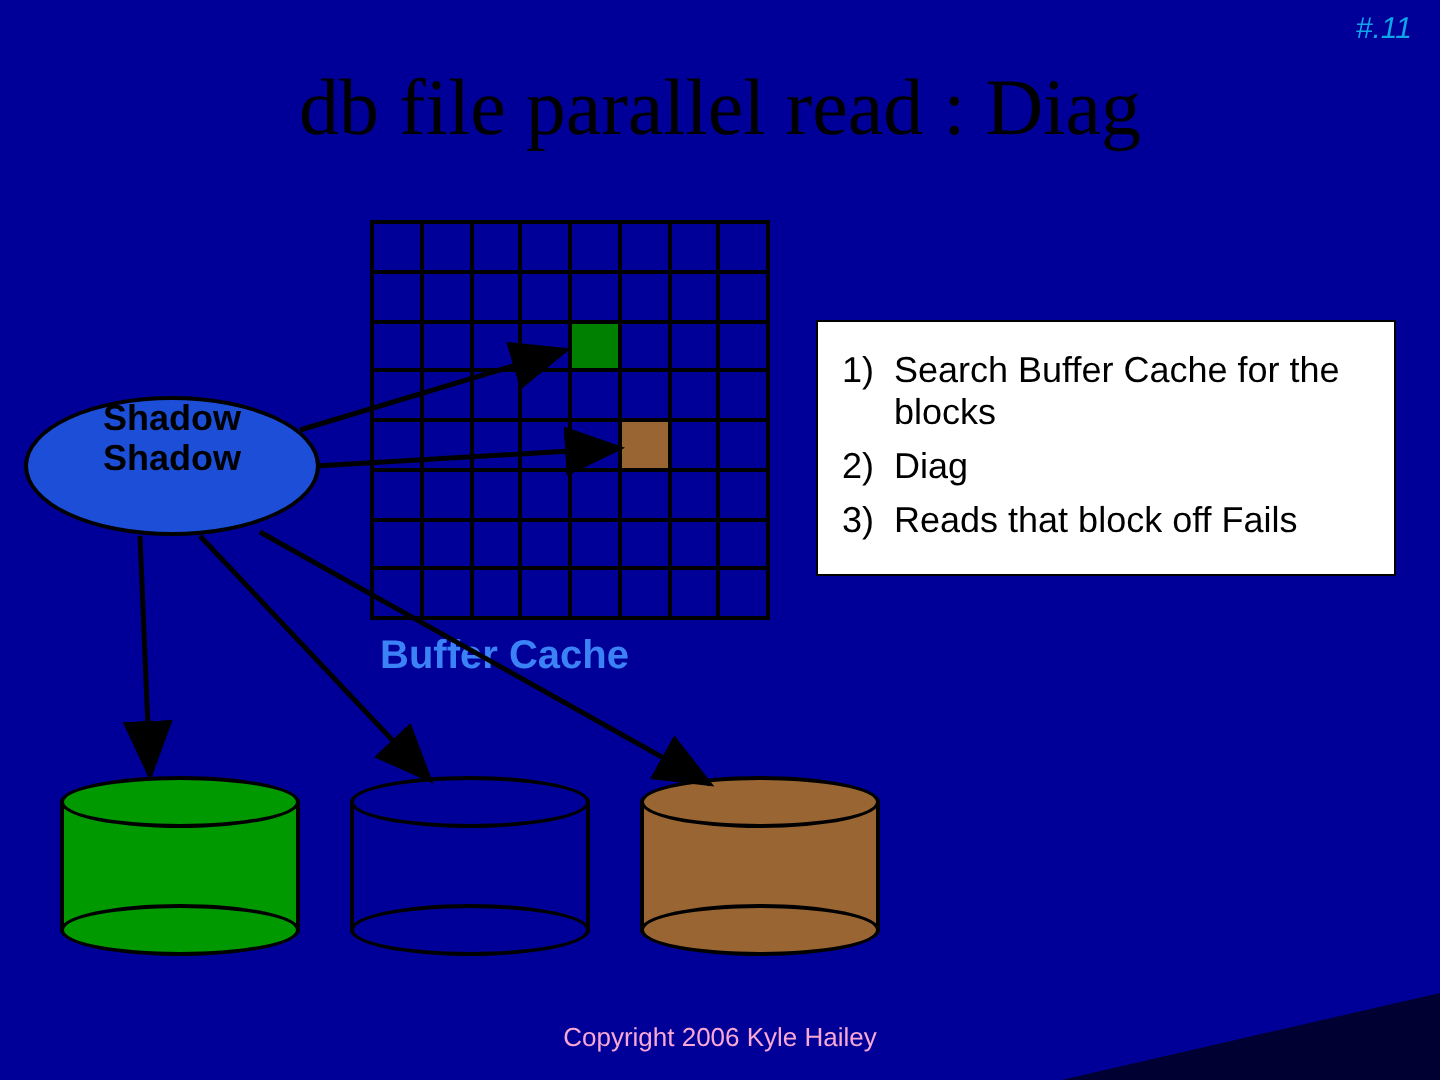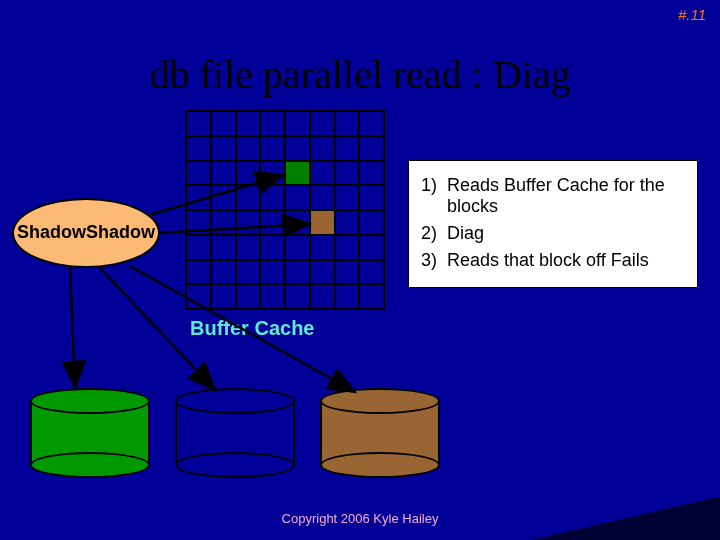"#.11" .page-num { color: #f97316 -> #0ea5e9 }
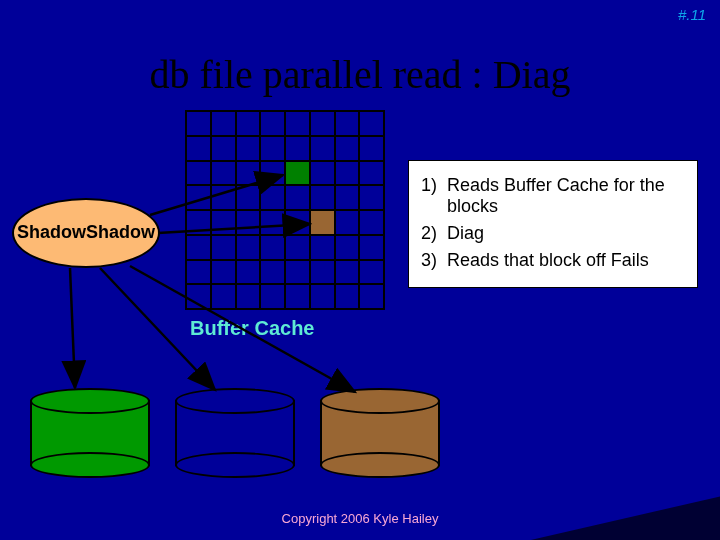"db file parallel read :" .title { margin-top: 21px -> none }
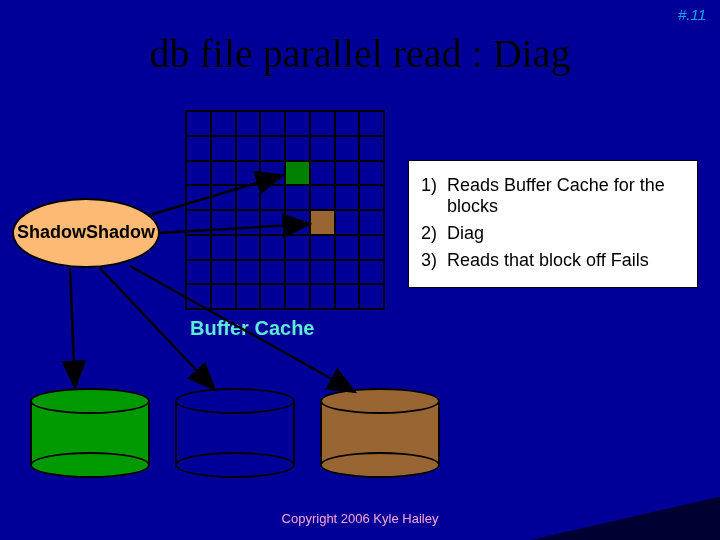"Reads Buffer Cache for the" div.t { text: Reads -> Search }
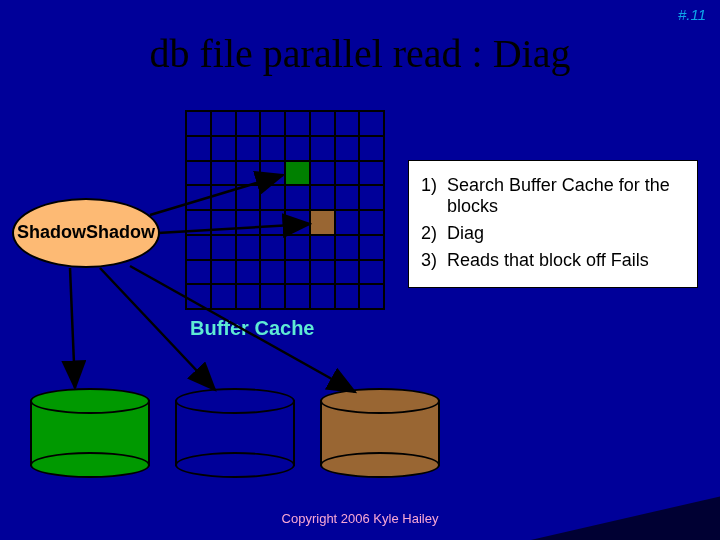"Shadow" .shadow { background: #fdba74 -> #1d4ed8; flex-direction: row -> column; justify-content: center -> flex-start }
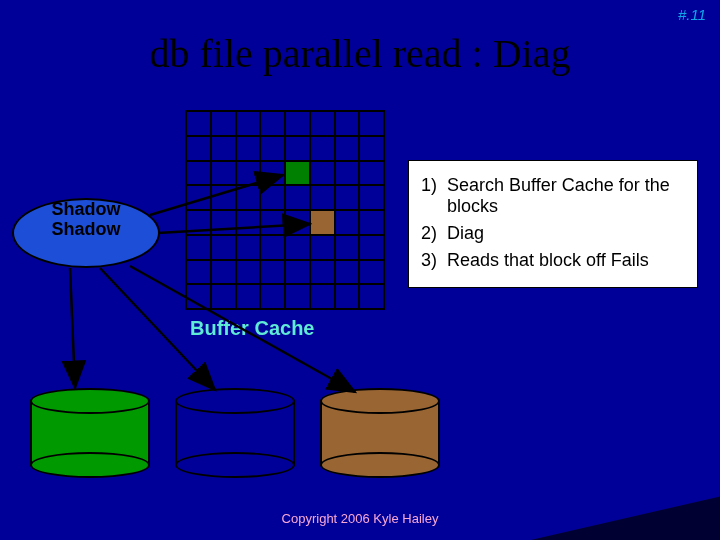"Buffer Cache" .buf-label { color: #5eead4 -> #3b82f6 }
